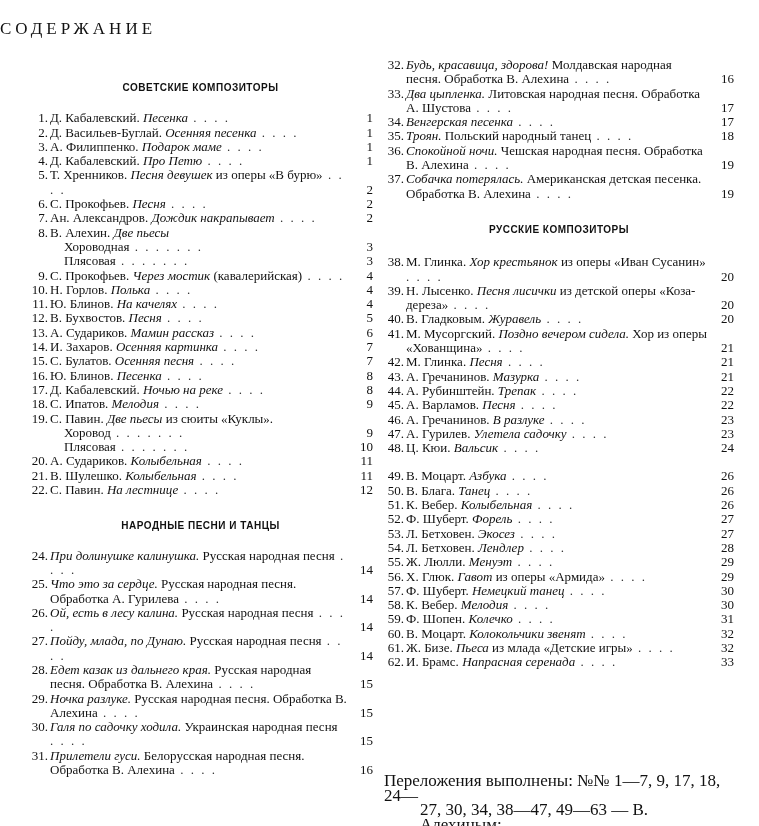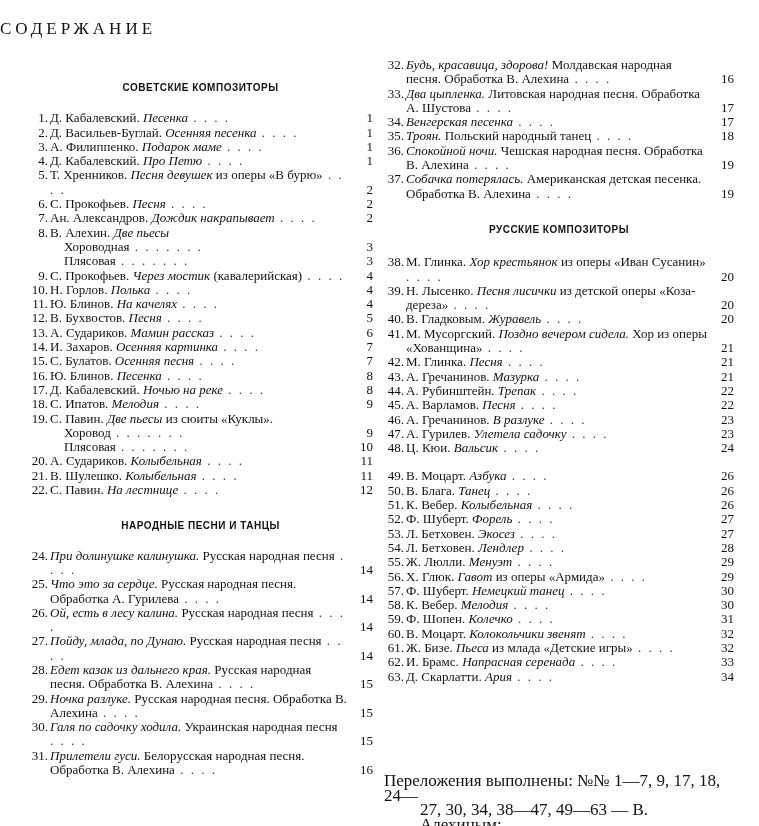"63." div.entry { html: <div><span>63.</span><span>Д. Скарлатти.</span> <span>Ария</span><span> . . . .</span><span>34</span></div> -> none }
